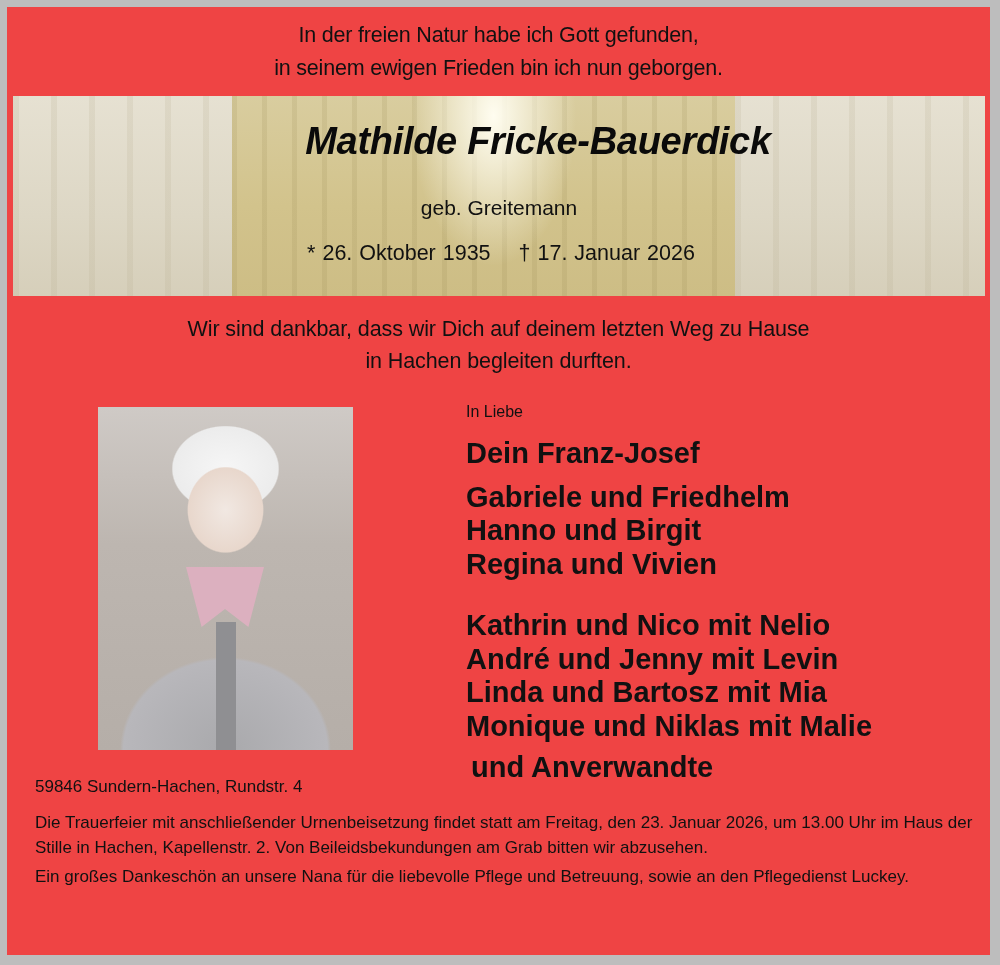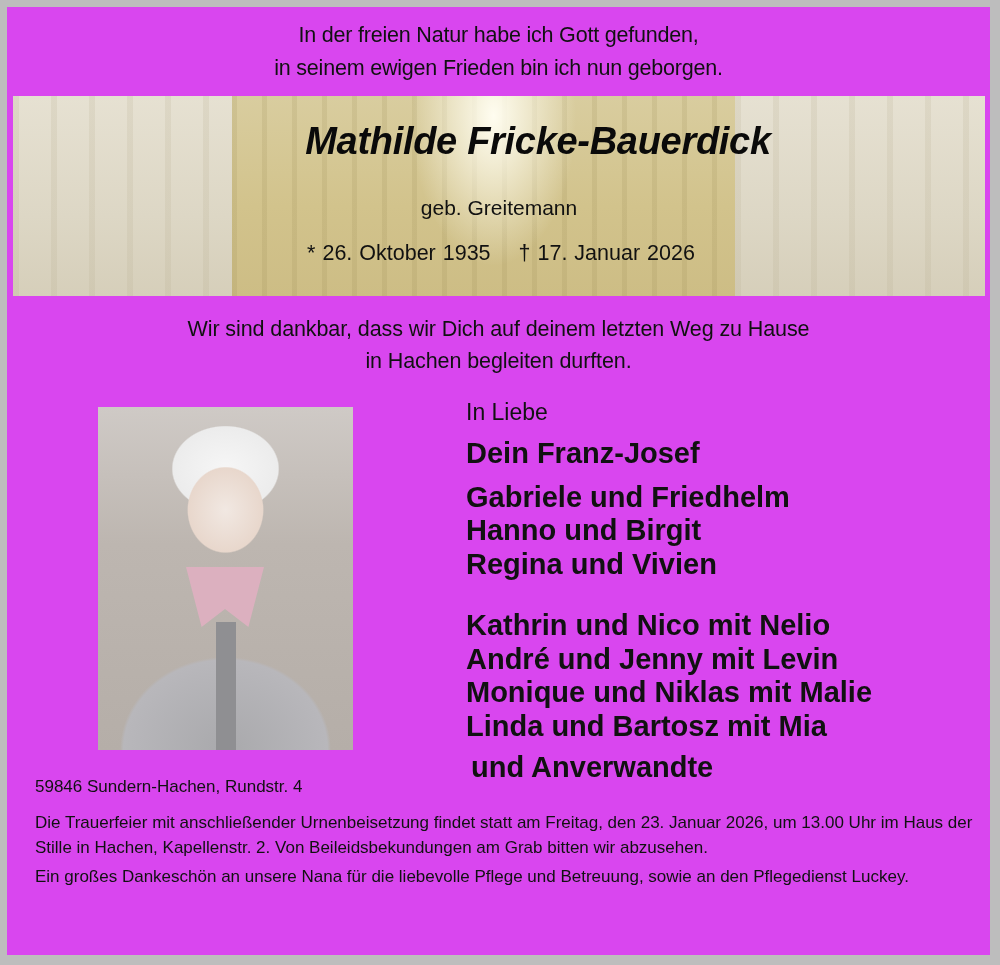"In der freien Natur habe" .card { background: #d946ef -> #ef4444 }
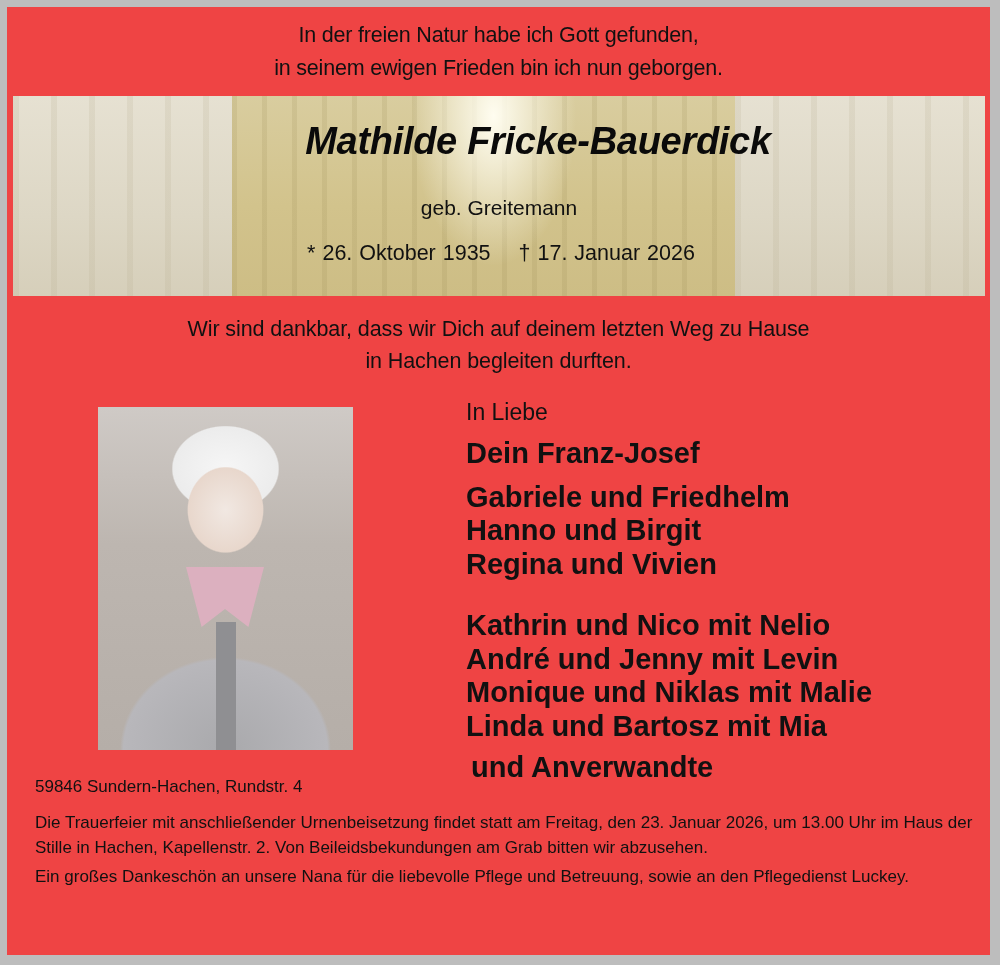"In Liebe" .family .intro { font-size: 23px -> 16px }
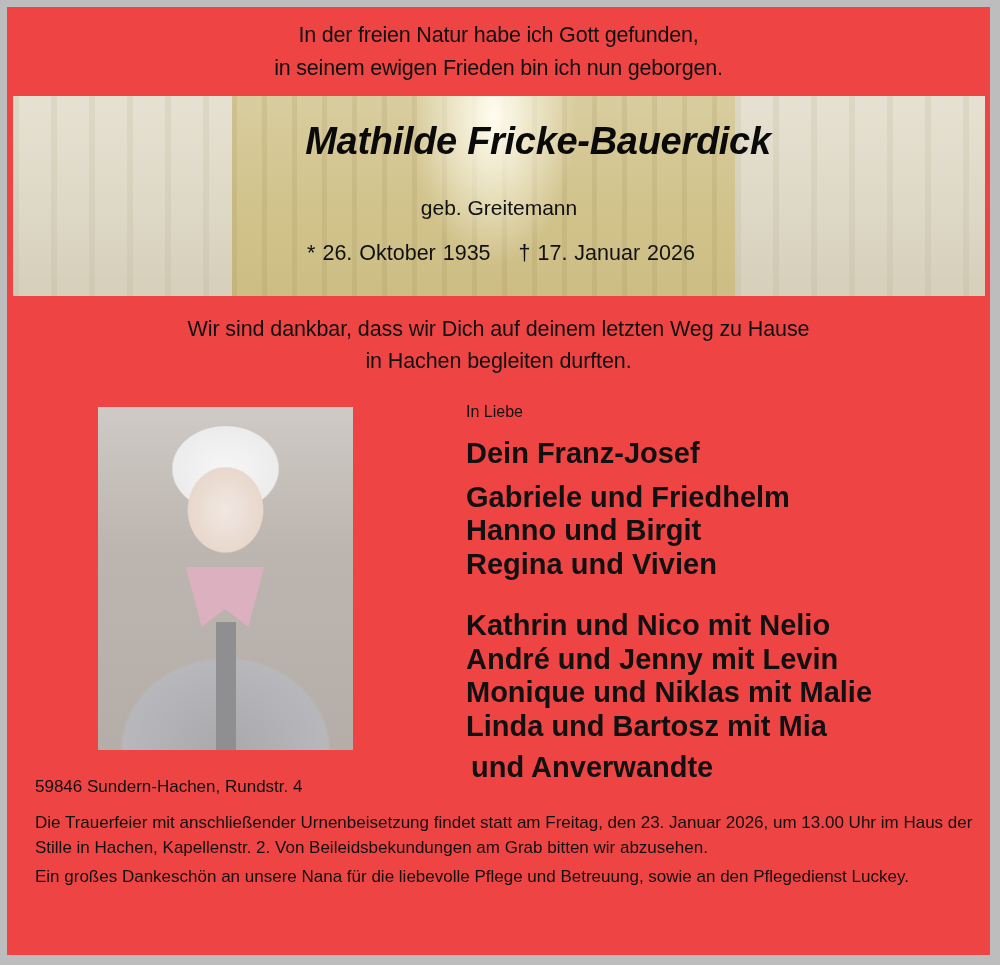"Monique und Niklas mit Malie" div.b { order: before "Linda und Bartosz mit Mia" -> after "Linda und Bartosz mit Mia" }
